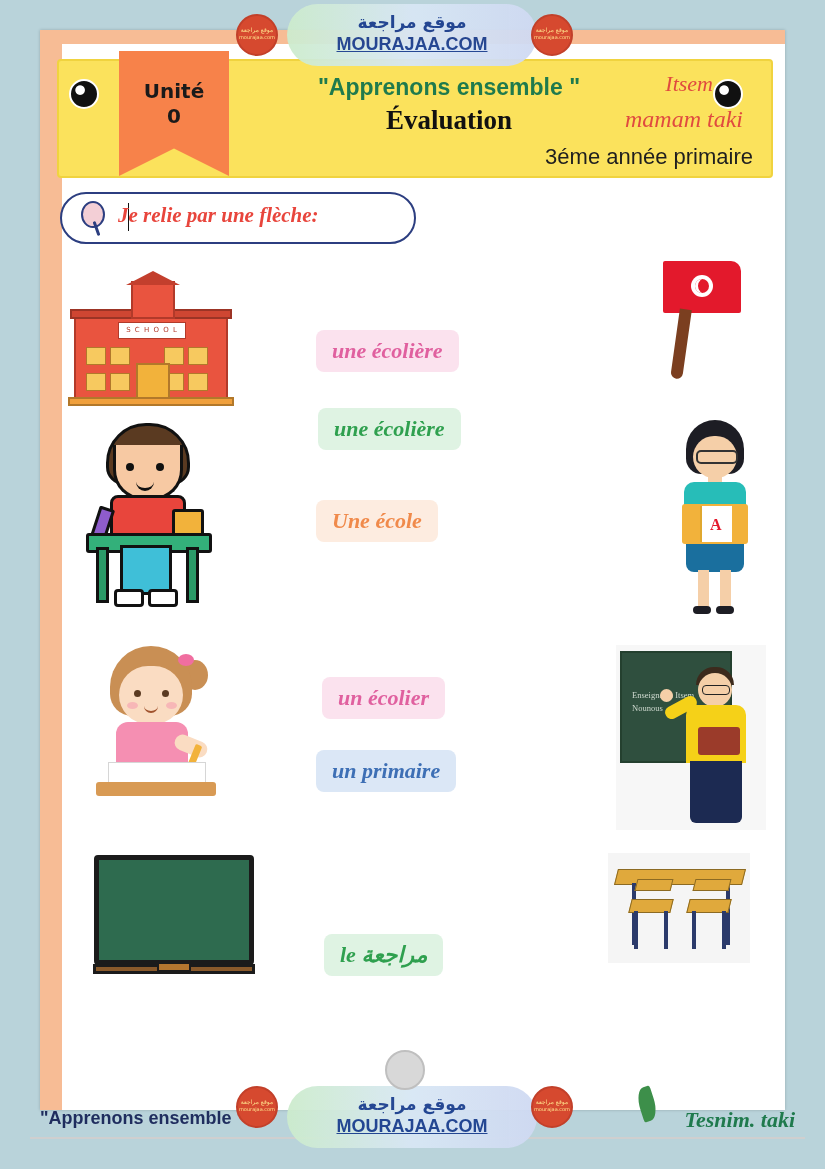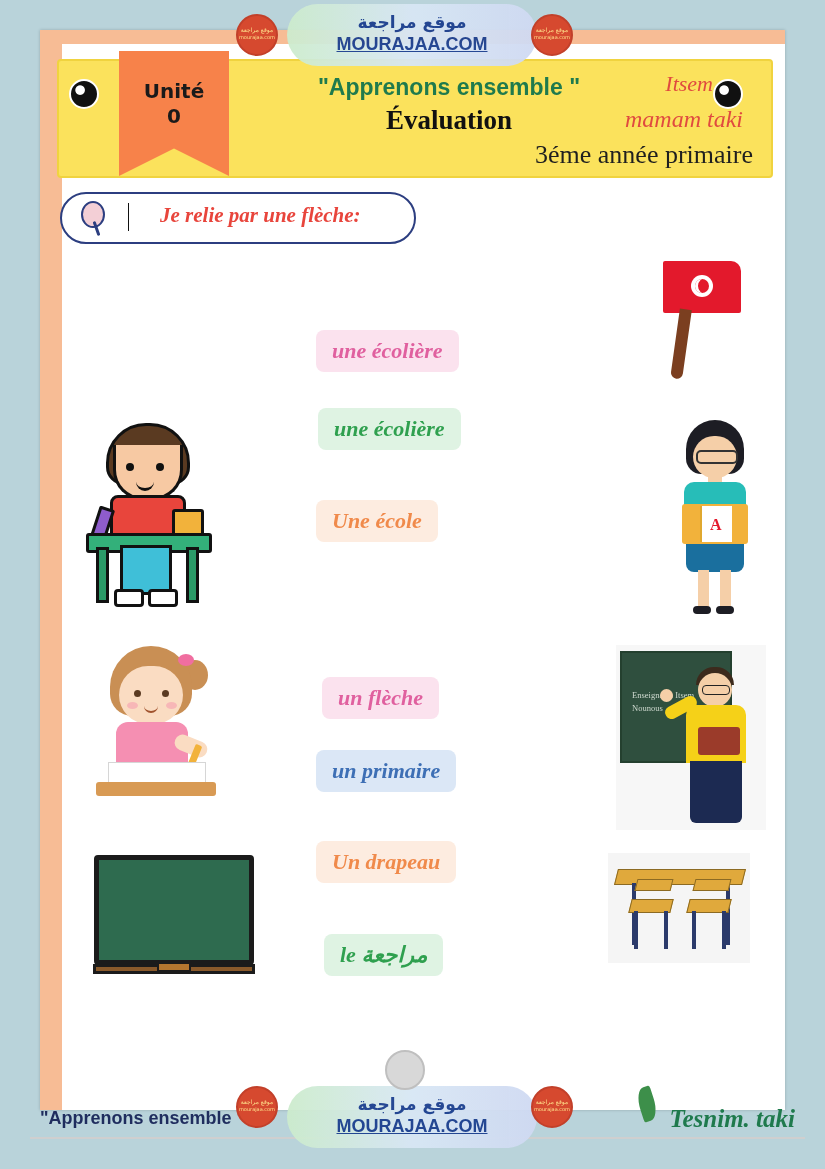"3éme année primaire" .class-level { font-family: Liberation Serif, serif -> Liberation Sans, sans-serif; font-size: 26px -> 22px }
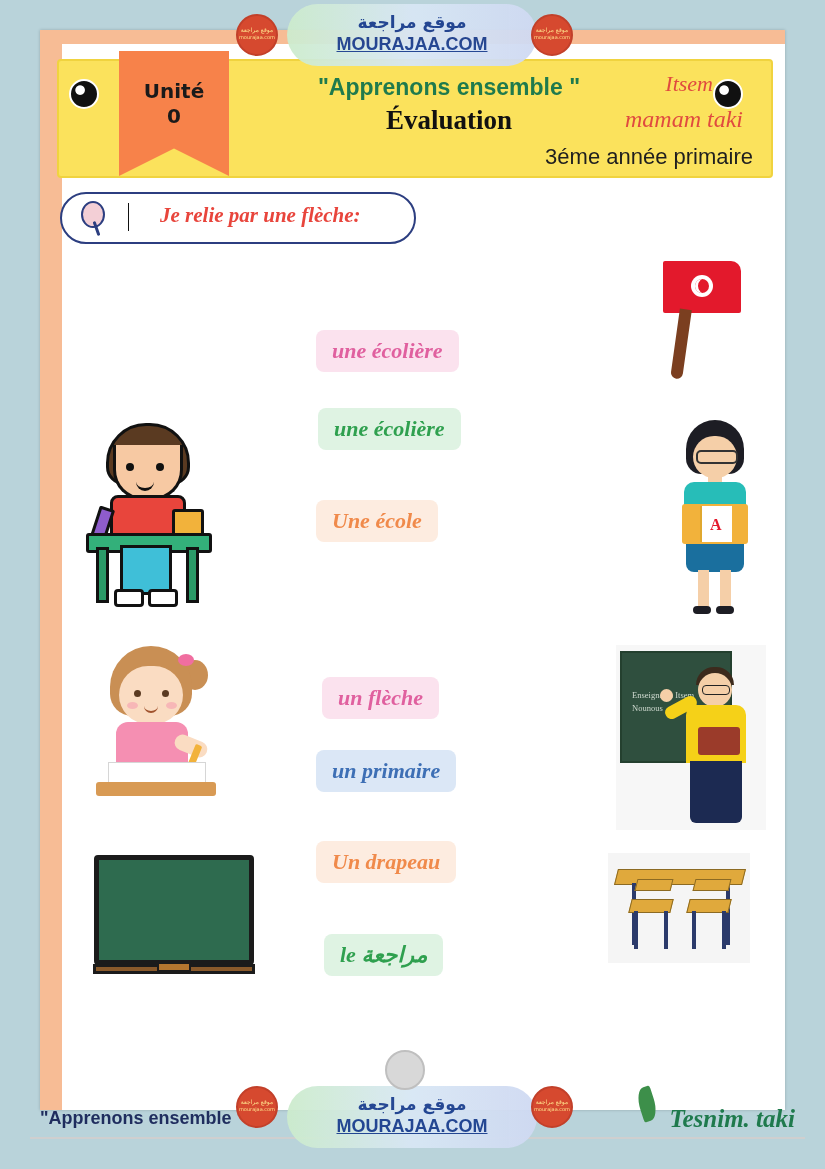"Je relie par une flèche:" .instruction-text { margin-left: 42px -> none }
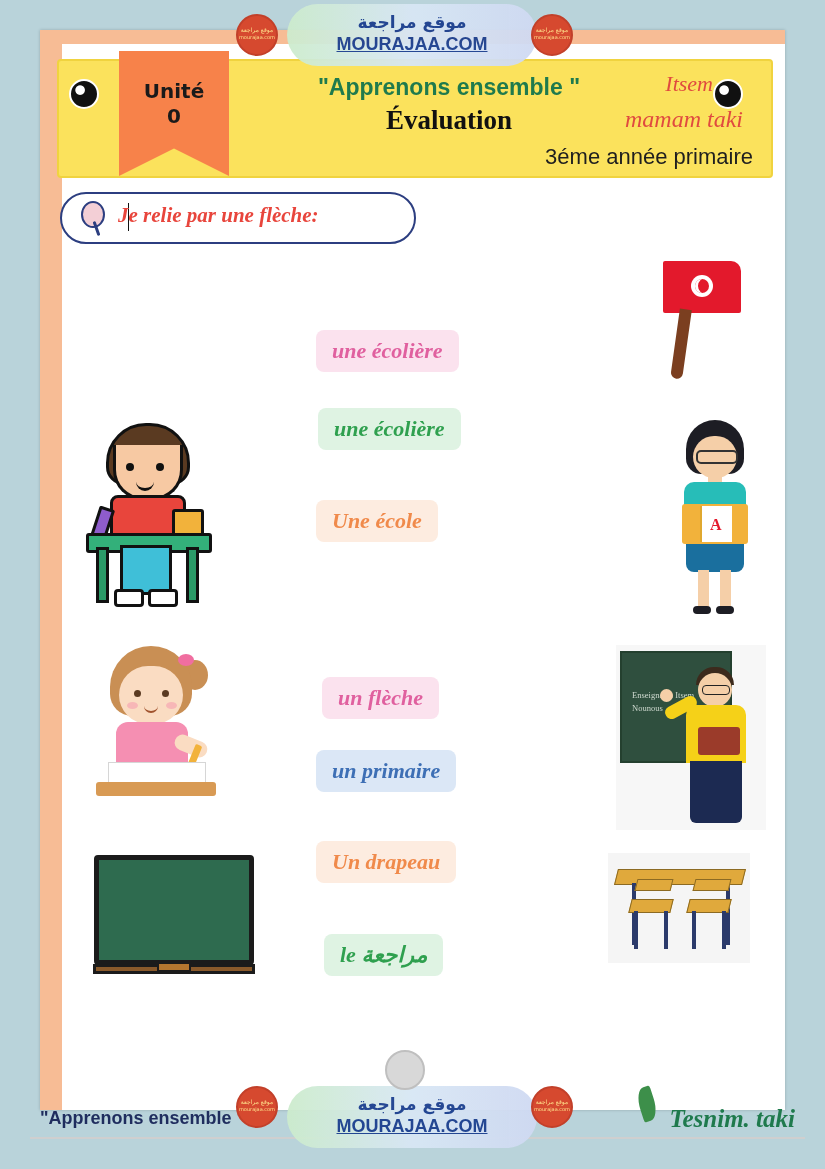"S C H O O" div.pic { html: none -> <div> <div> <div></div> <div></div> <div>S C H O O L</div> <div></div> <div></div> <div></div> <div></div> <div></div> <div></div> <div></div> <div></div> <div></div> <div></div> </div> </div> }
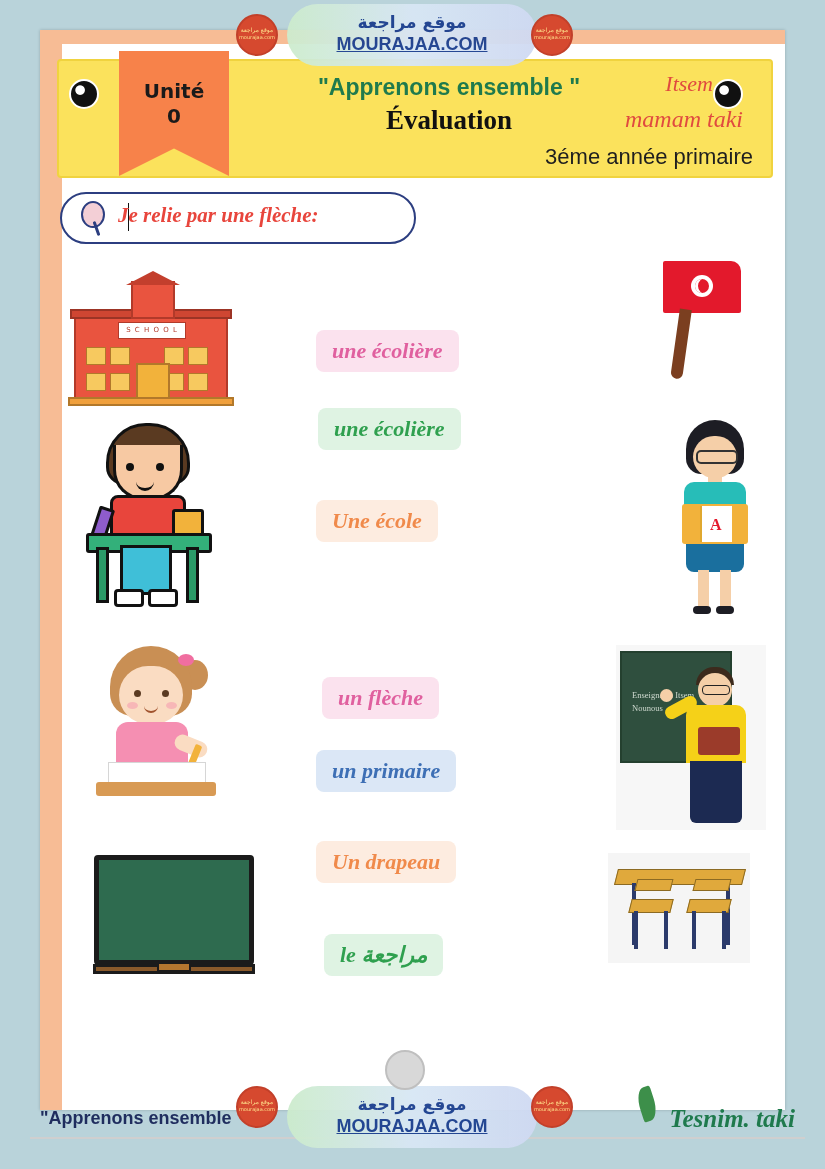"un flèche" div.chip { text: flèche -> écolier }
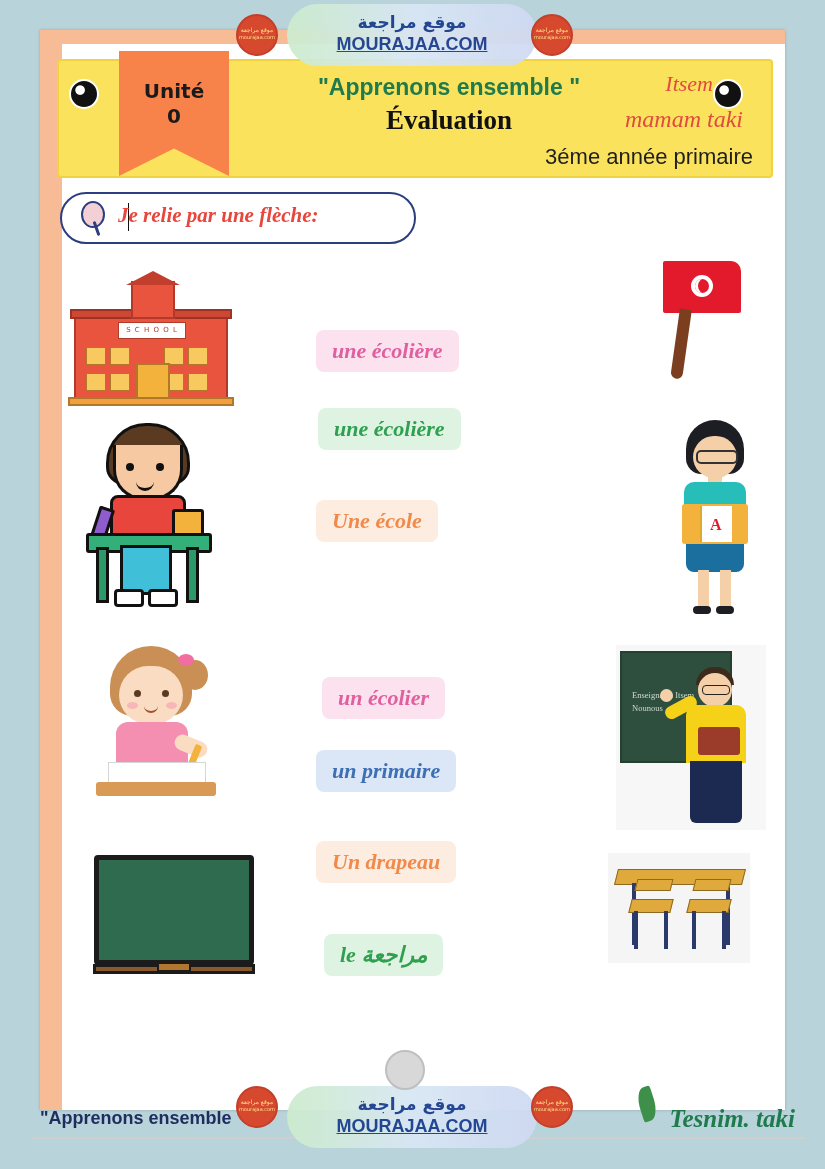"Un drapeau" div.chip { html: <div>Un drapeau</div> -> none }
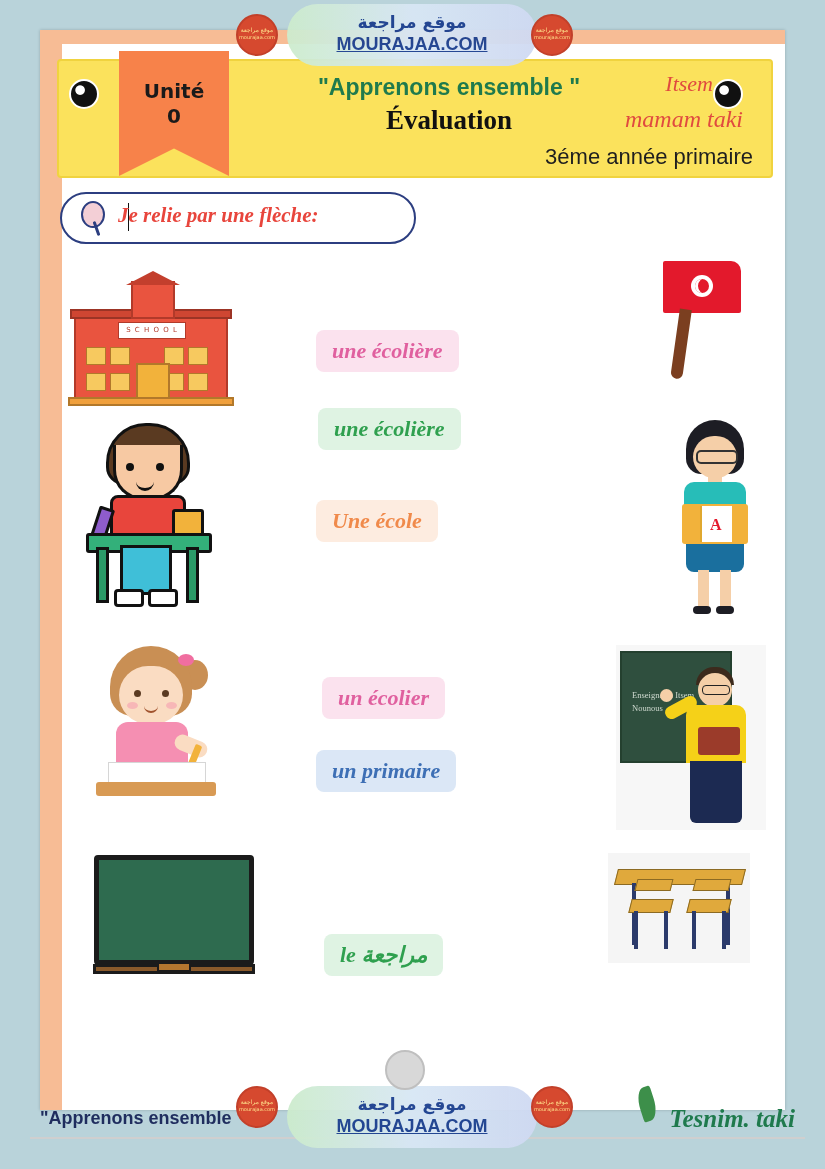"Tesnim. taki" .footer-right { font-size: 25px -> 22px }
